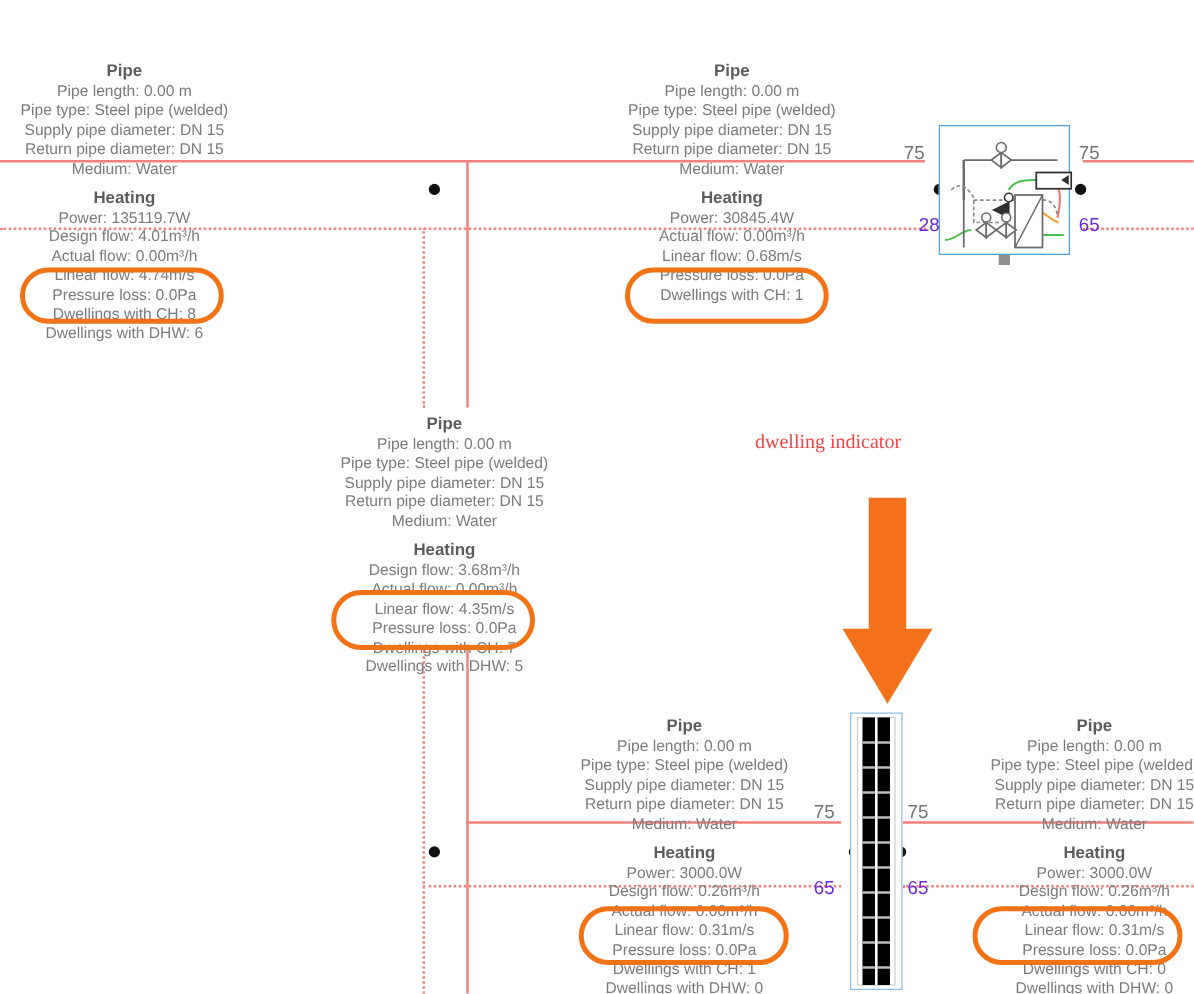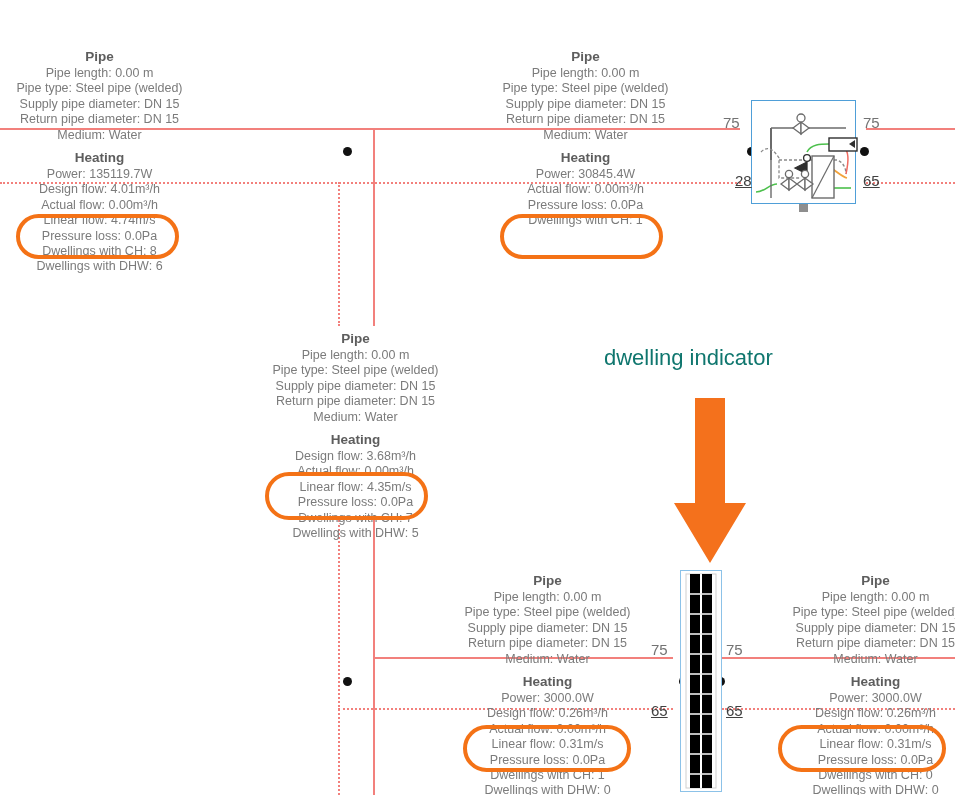"28" .temp.ret { color: #404040 -> #6d28d9; text-decoration: underline -> none }
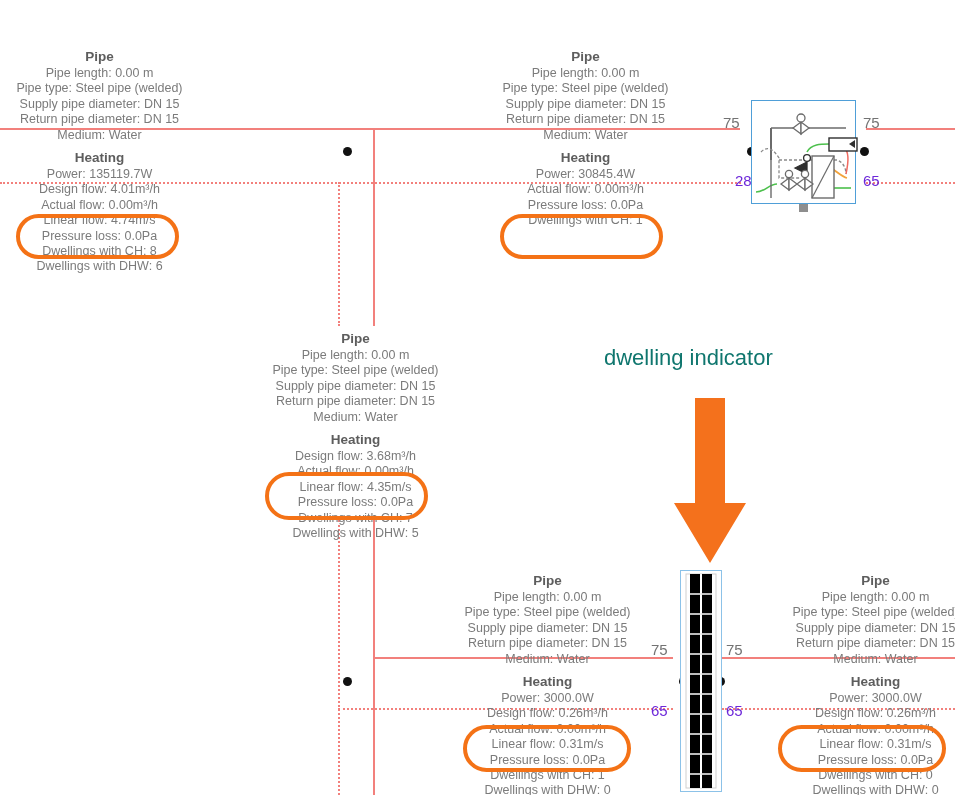"Linear flow: 0.68m/s" span.row { html: none -> <span>Linear flow: 0.68m/s</span> }
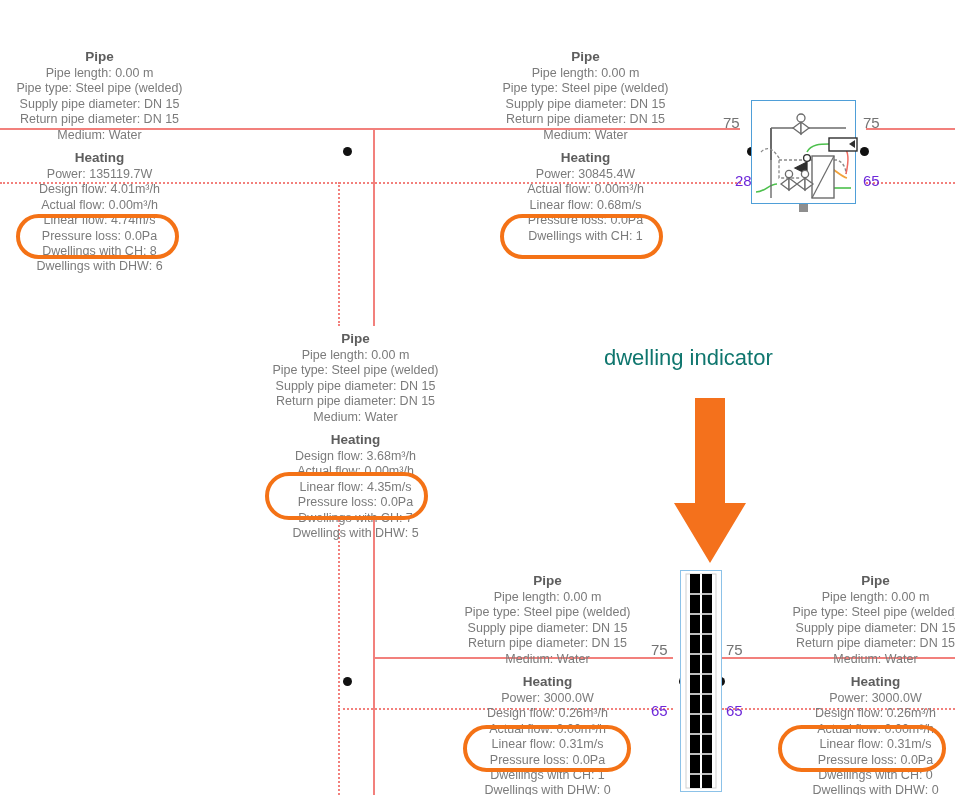"dwelling indicator" .anno-text { color: #0f766e -> #ef4444; font-family: Liberation Sans, sans-serif -> Liberation Serif, serif; font-size: 22px -> 16px }
